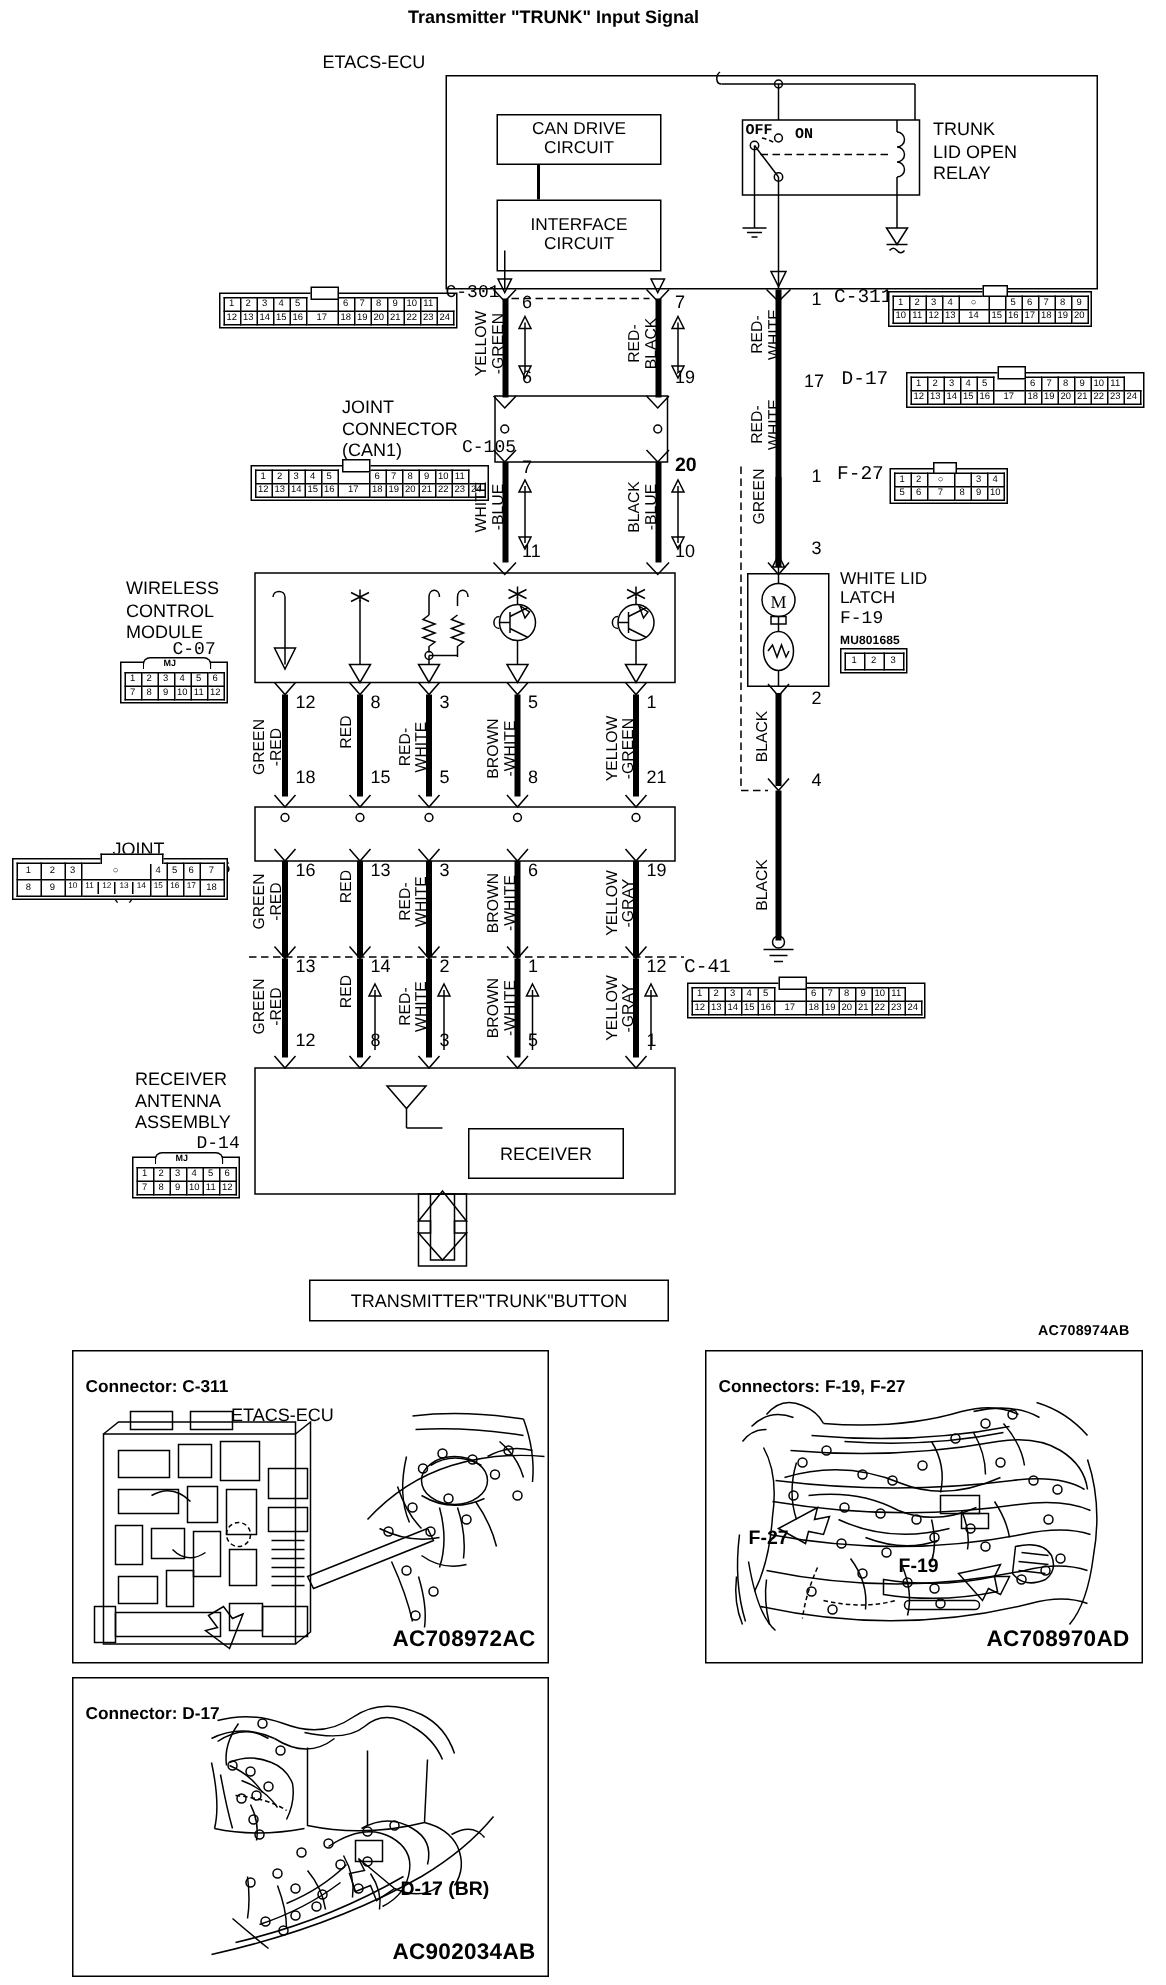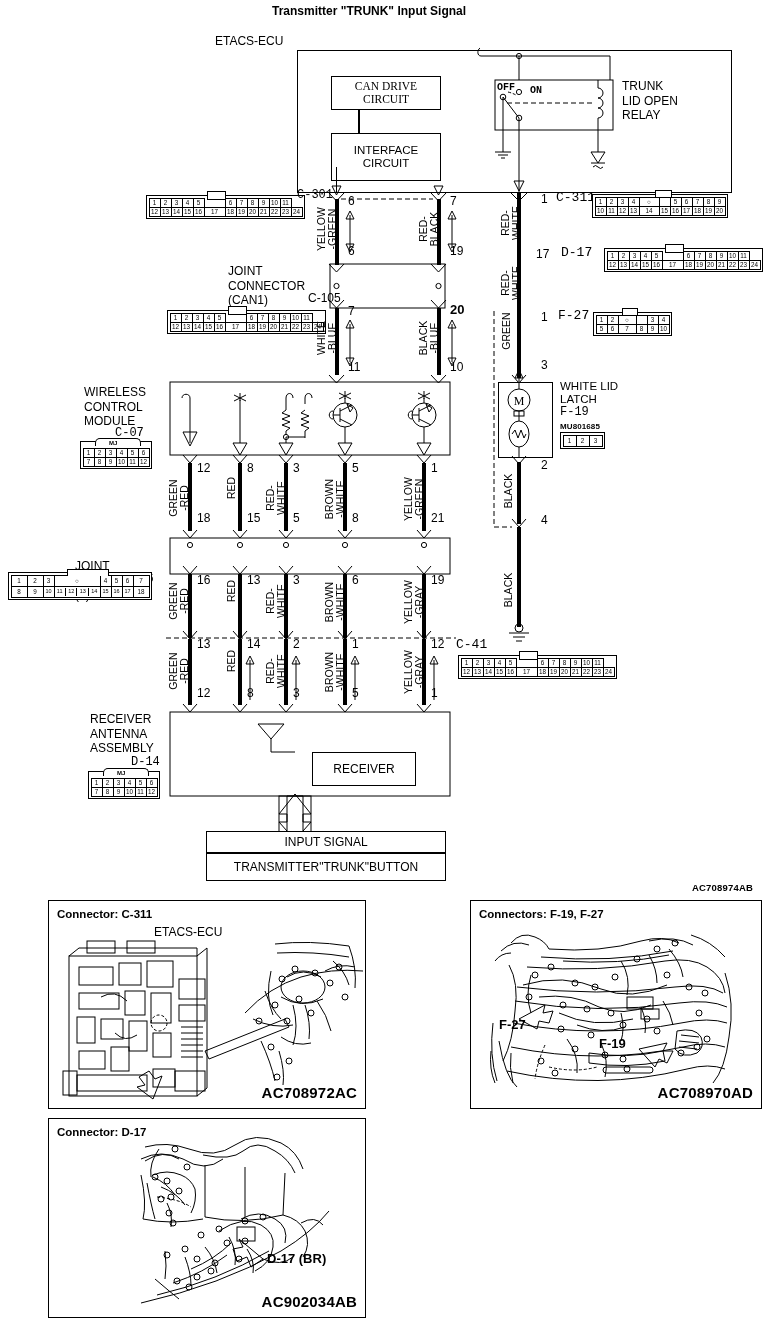"CAN DRIVE" span { font-family: Liberation Serif, serif -> none }
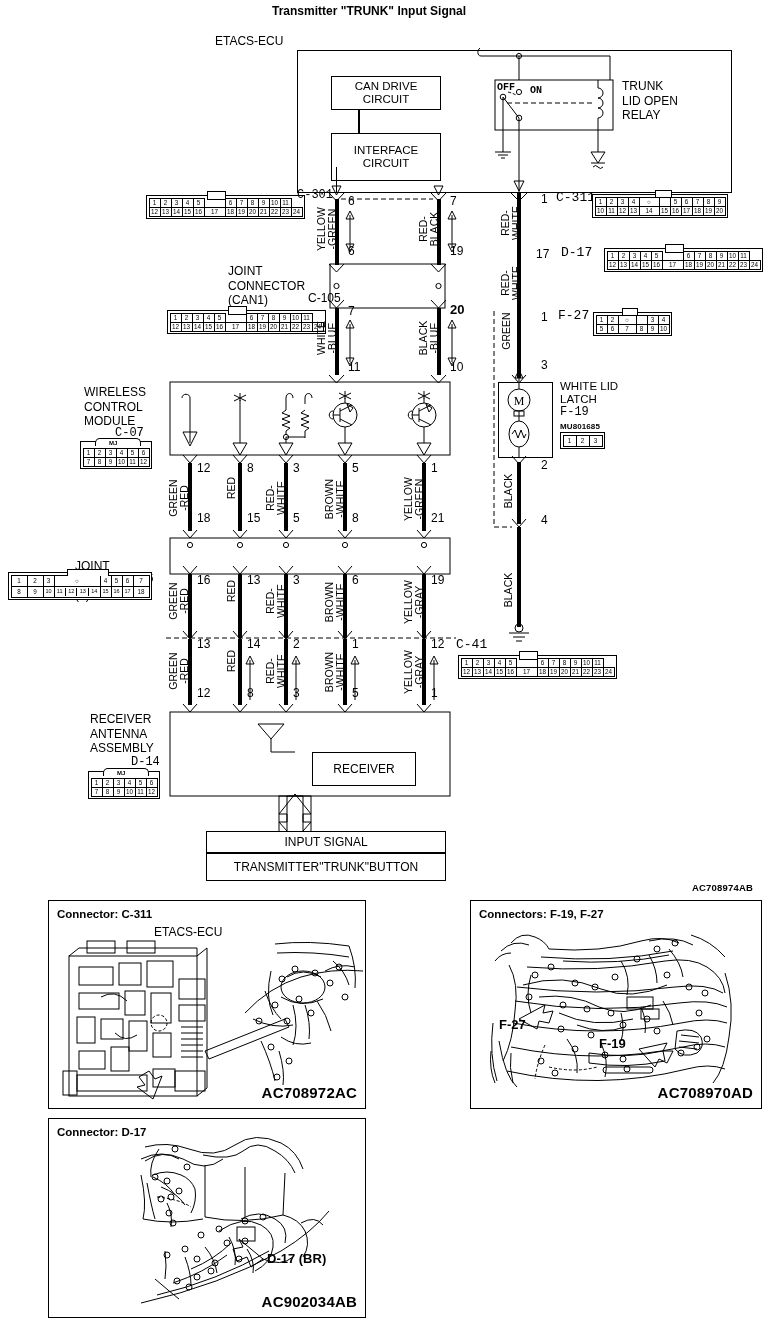"C-105" div.t { font-family: Liberation Sans, sans-serif -> Liberation Mono, monospace }
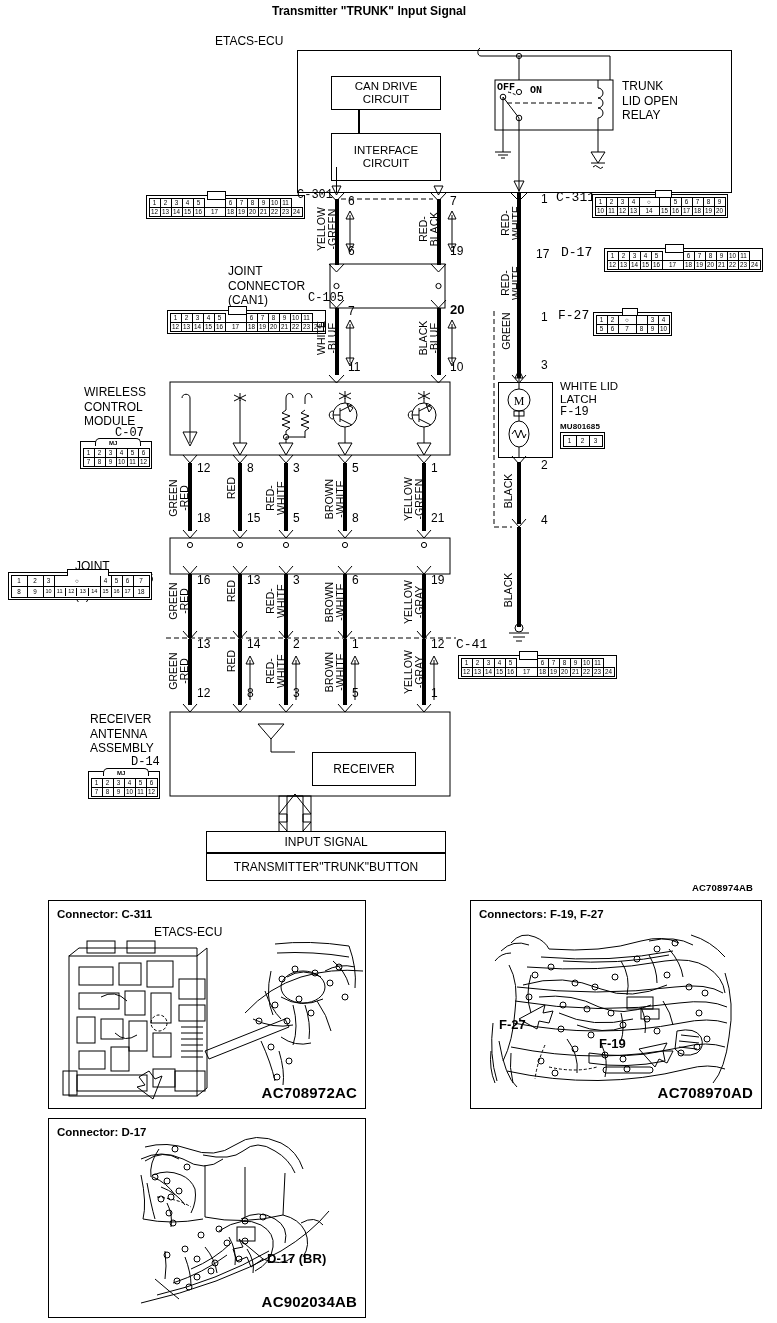"INPUT SIGNAL" div.boxin { html: <div> <span>INPUT SIGNAL</span> </div> -> none }
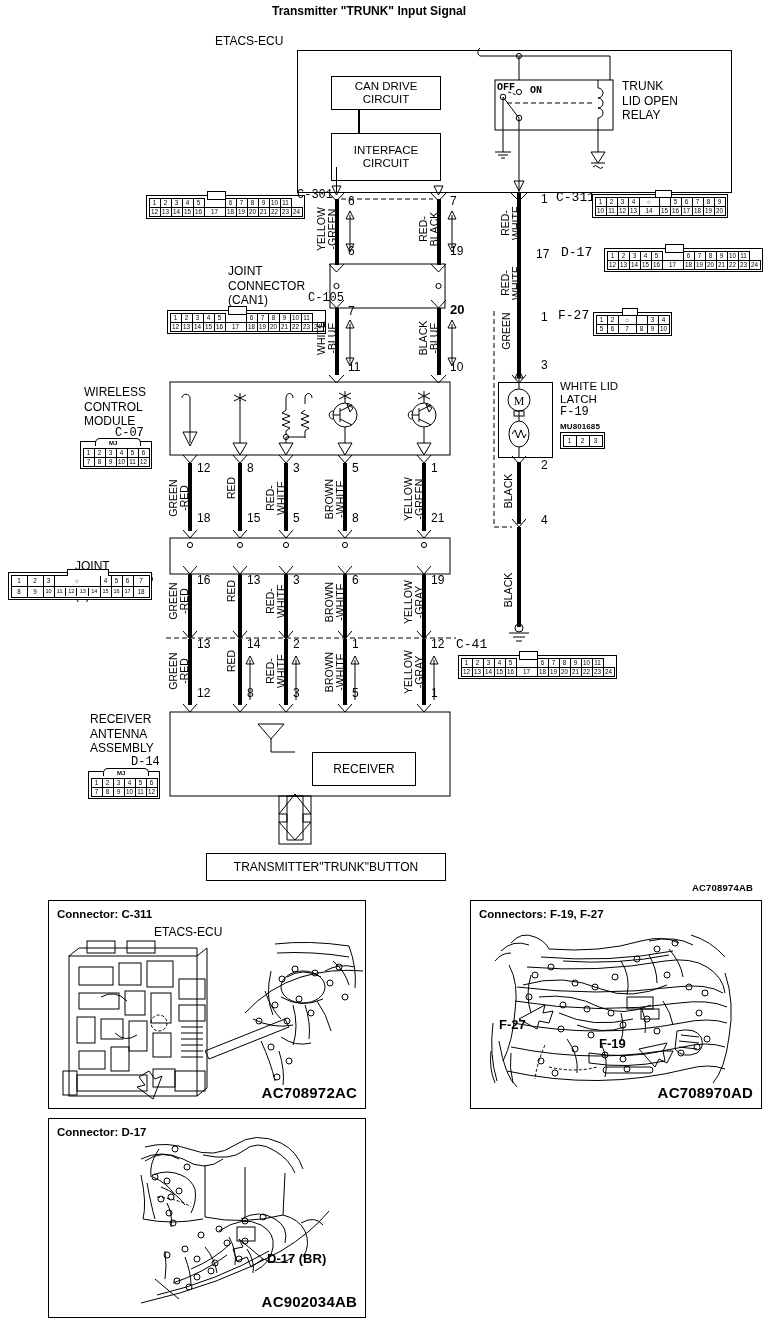"Connector: C-311" .panel .plabel { margin-top: none -> 11px }
